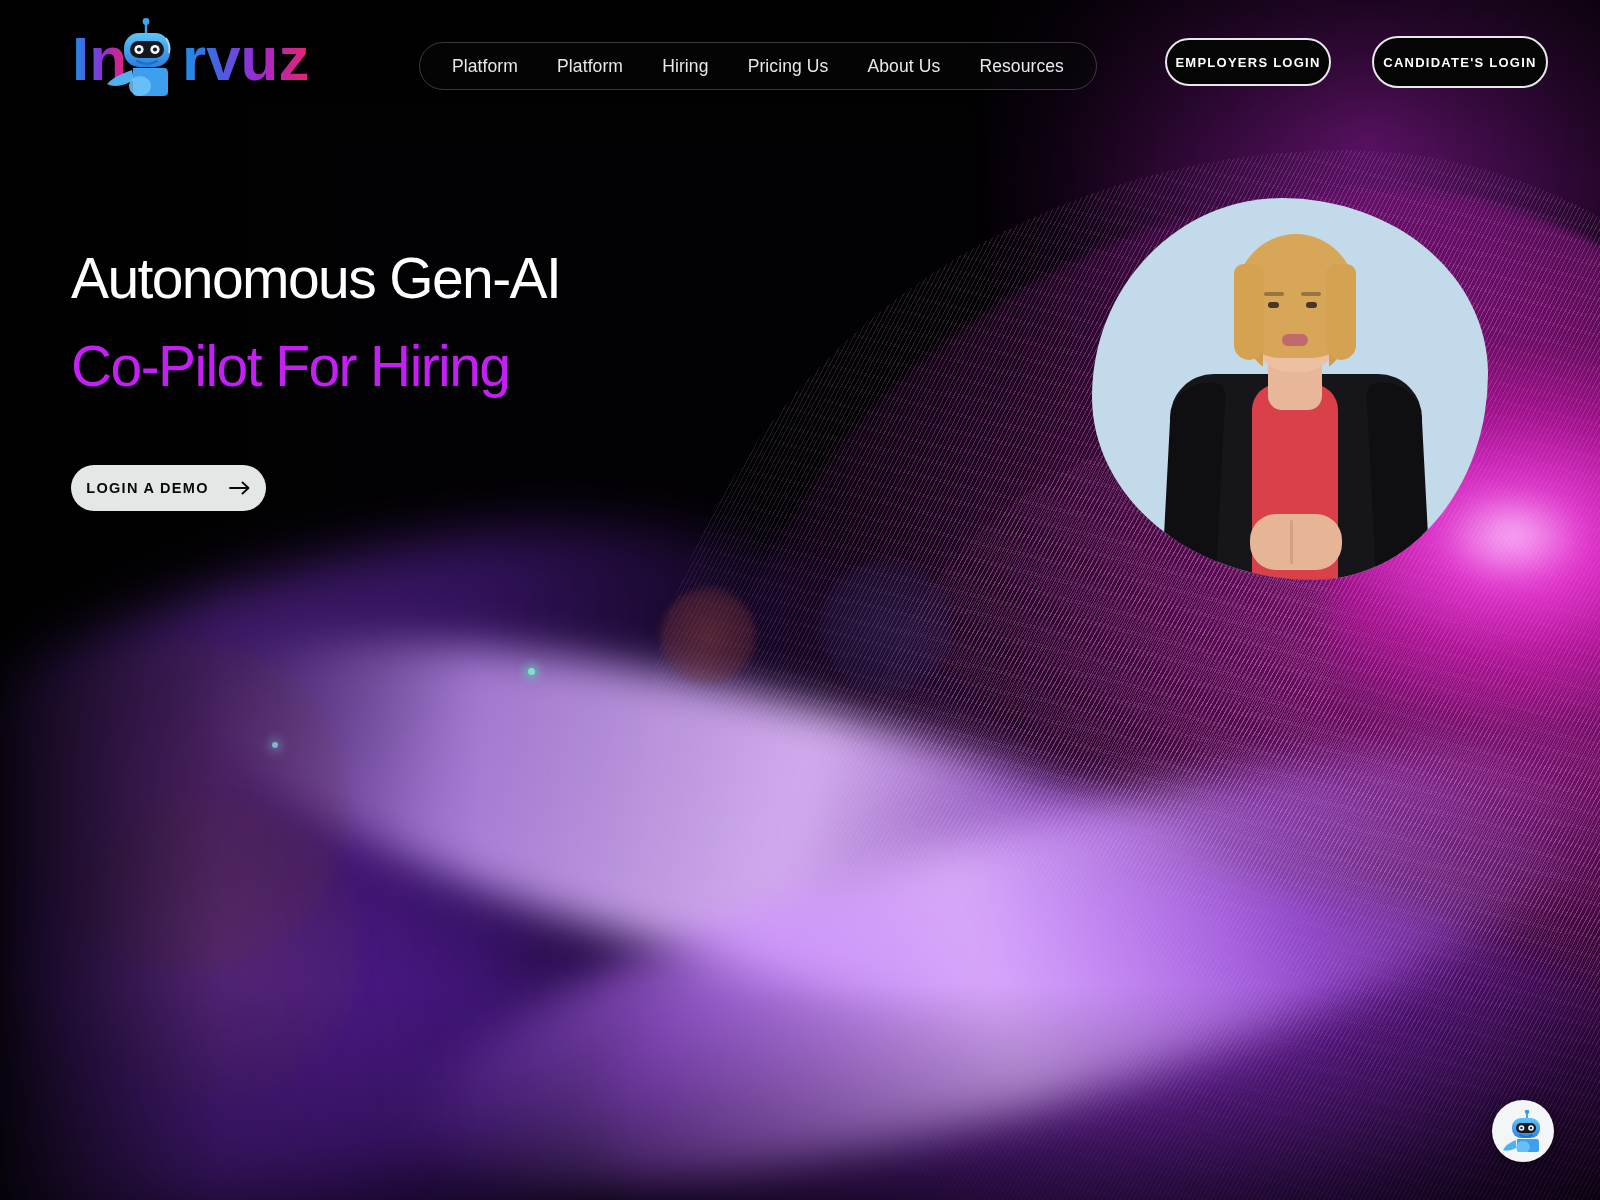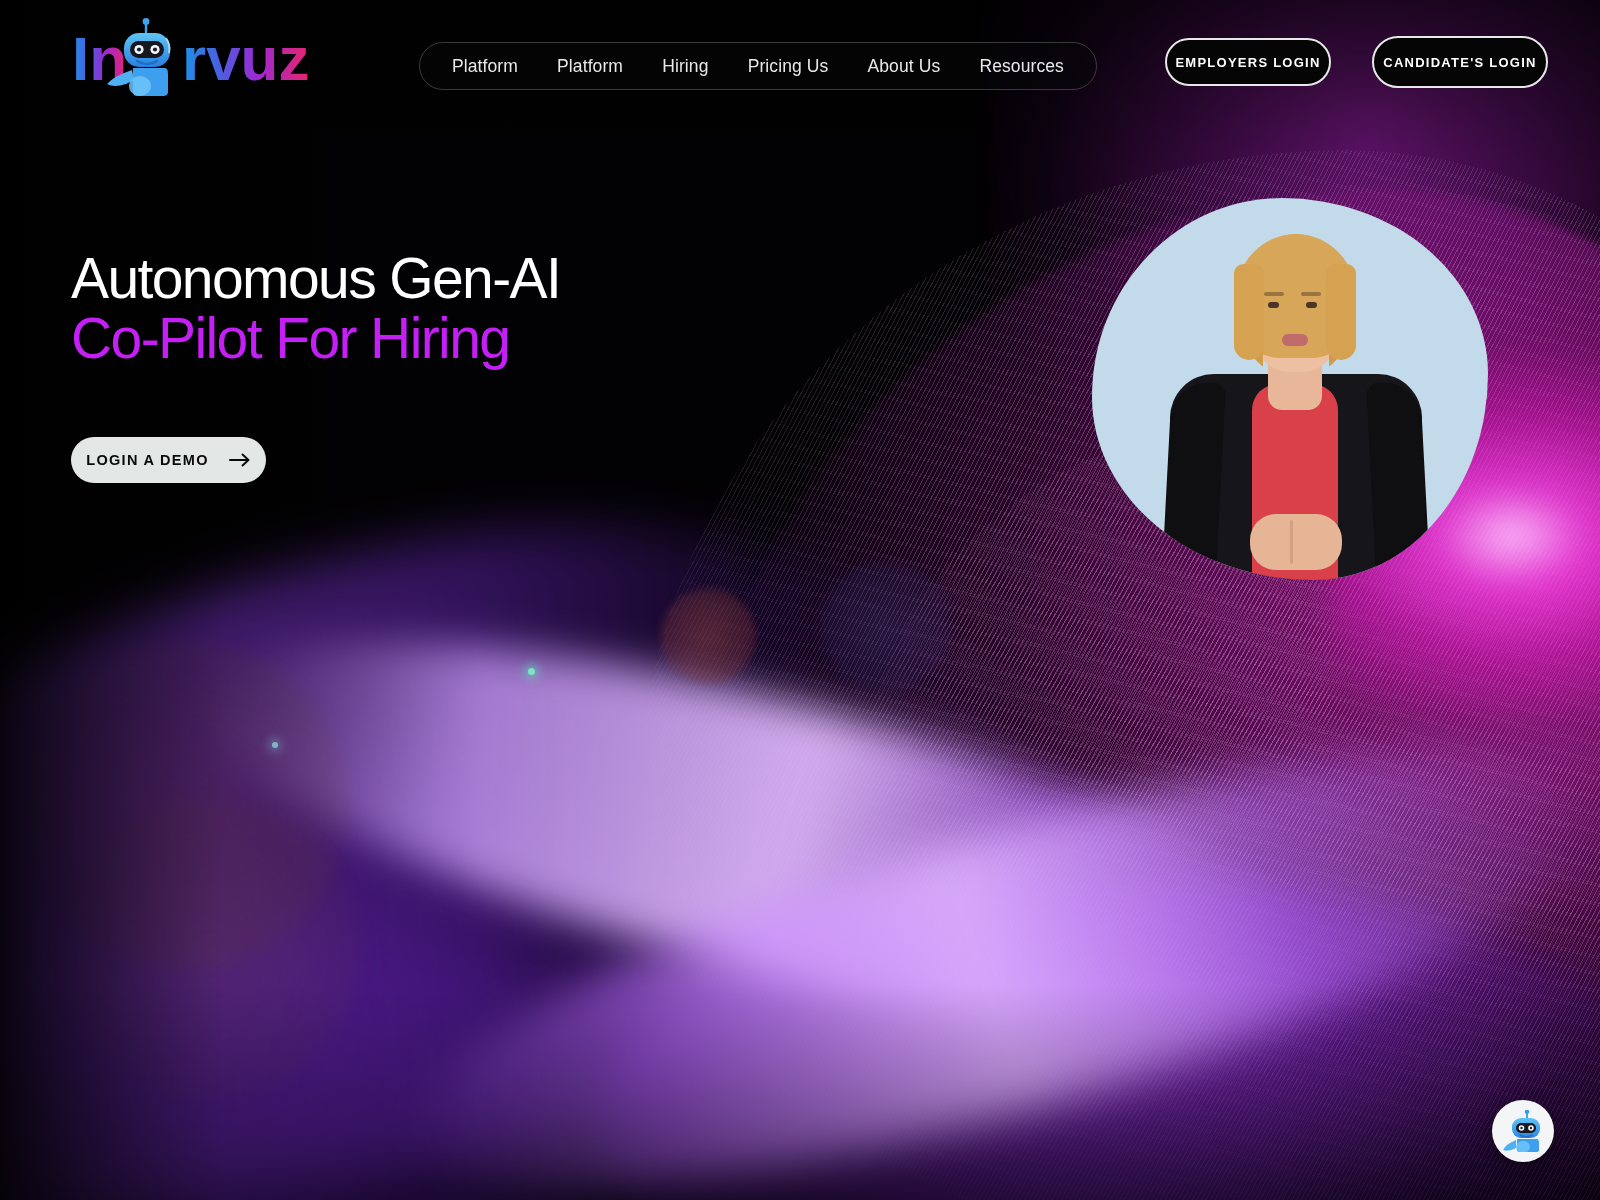"Co-Pilot For Hiring" .hero .line2 { margin-top: none -> 28px }
